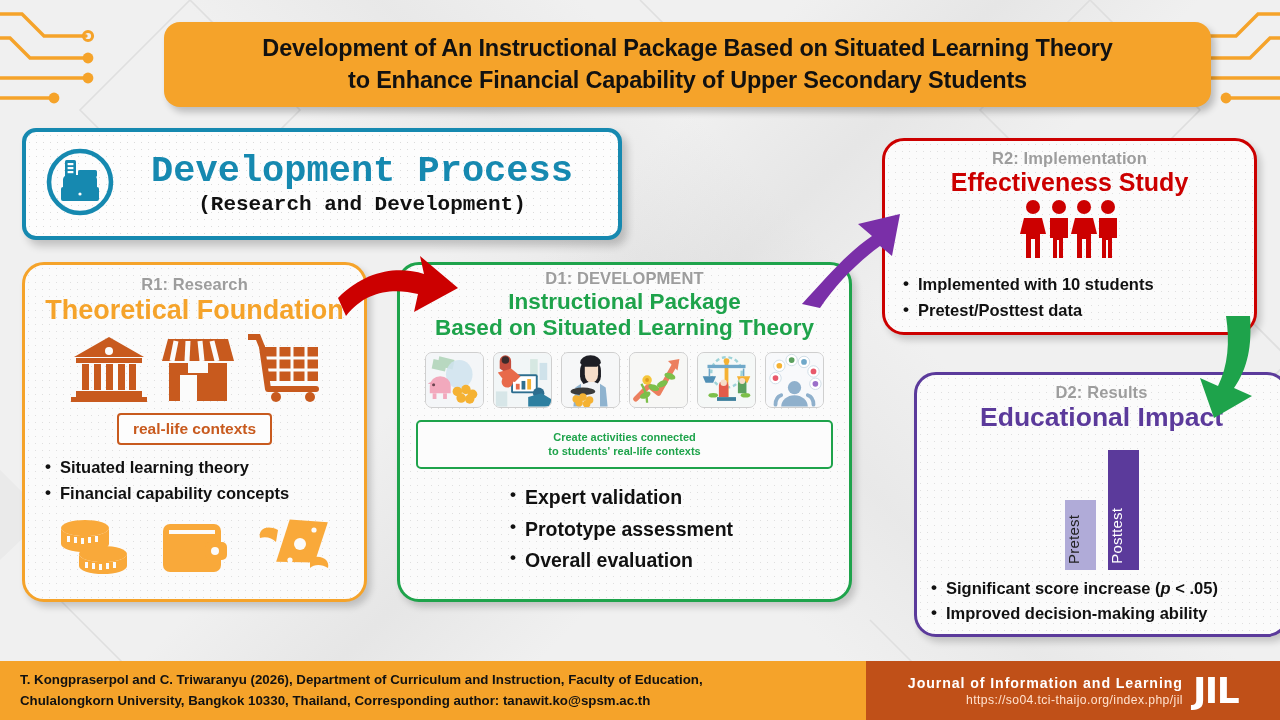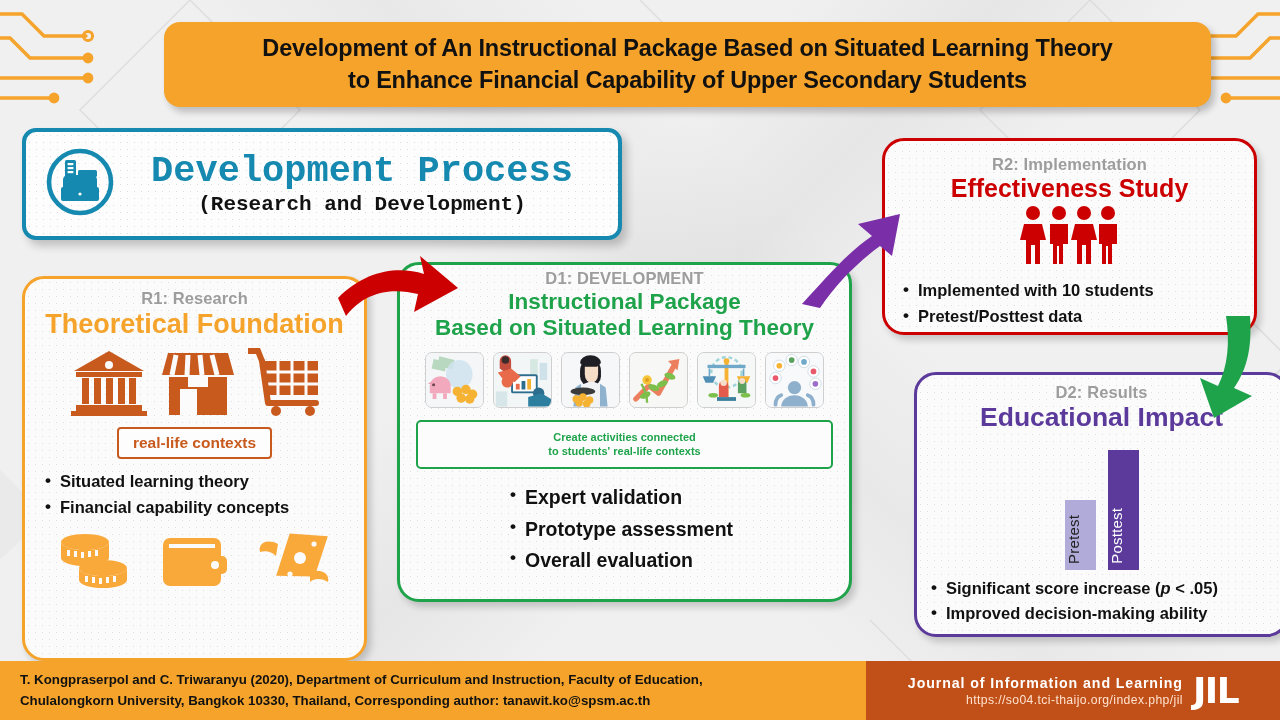"R2: Implementation" div { padding-top: 14px -> 8px }
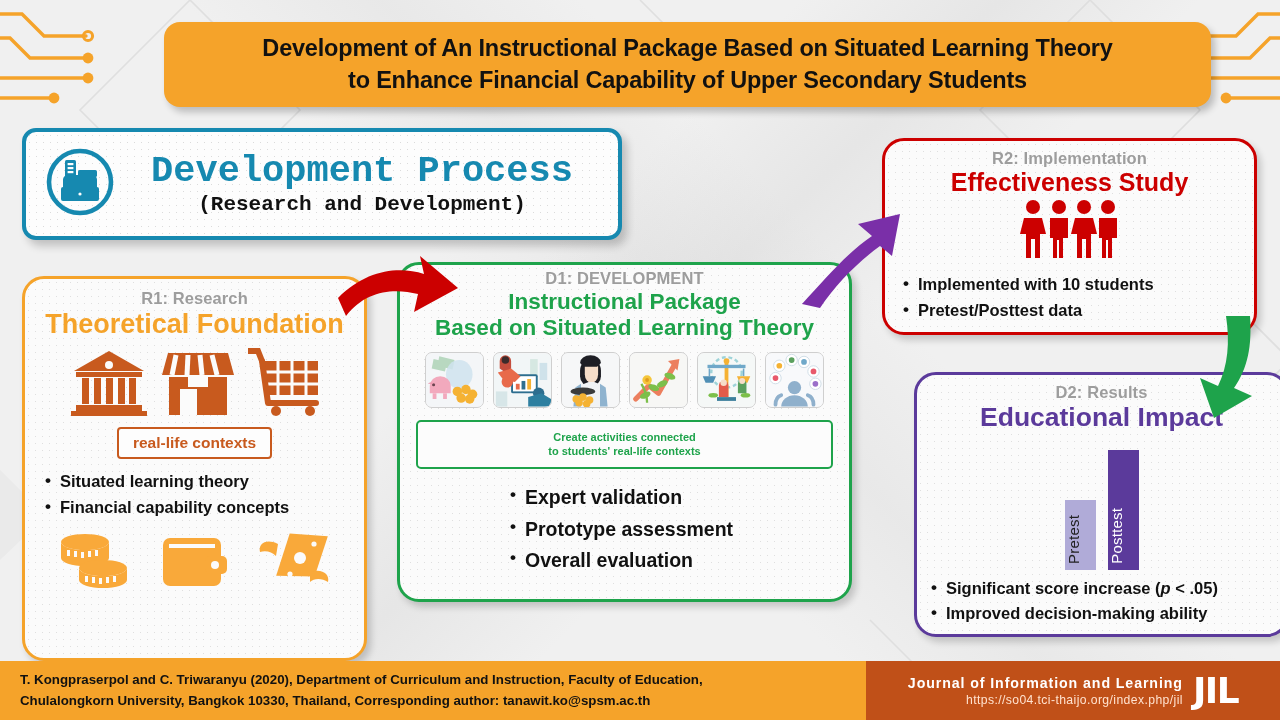"R1: Research" #panel-r1 { height: 385px -> 340px; top: 276px -> 262px }
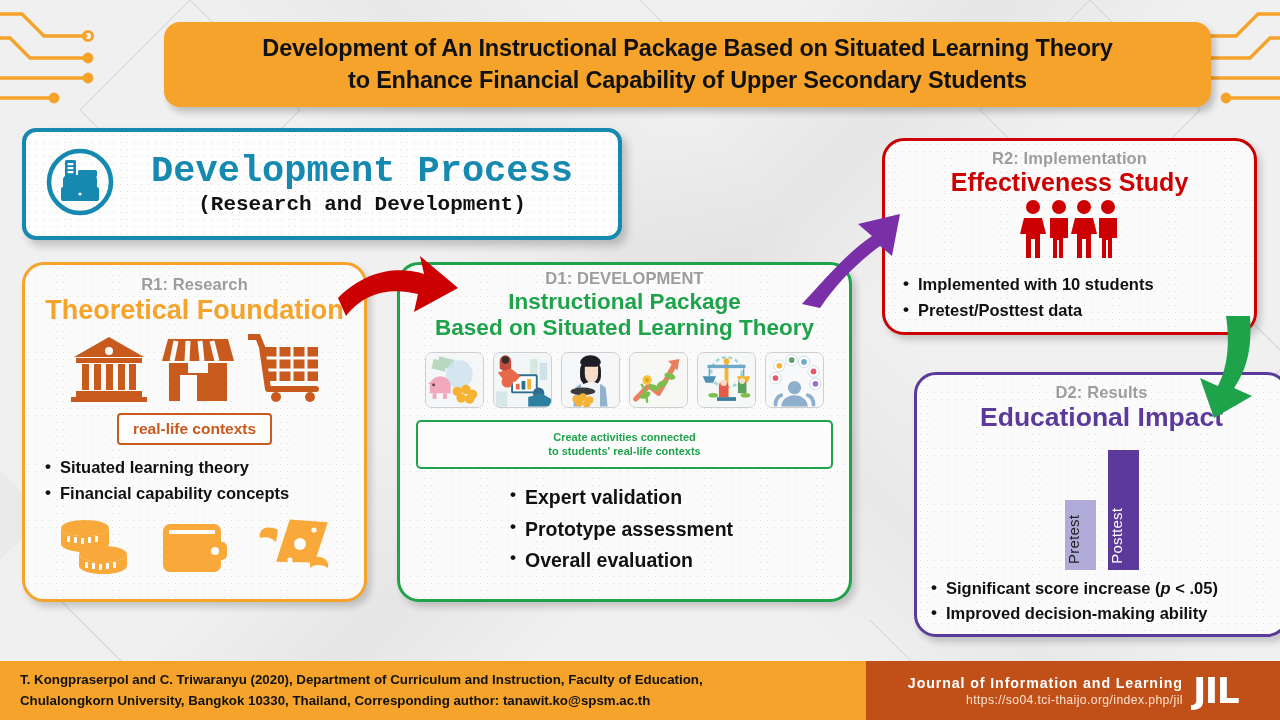"T. Kongpraserpol and C. Triwaranyu" div.ftxt { text: 2020 -> 2026 }
